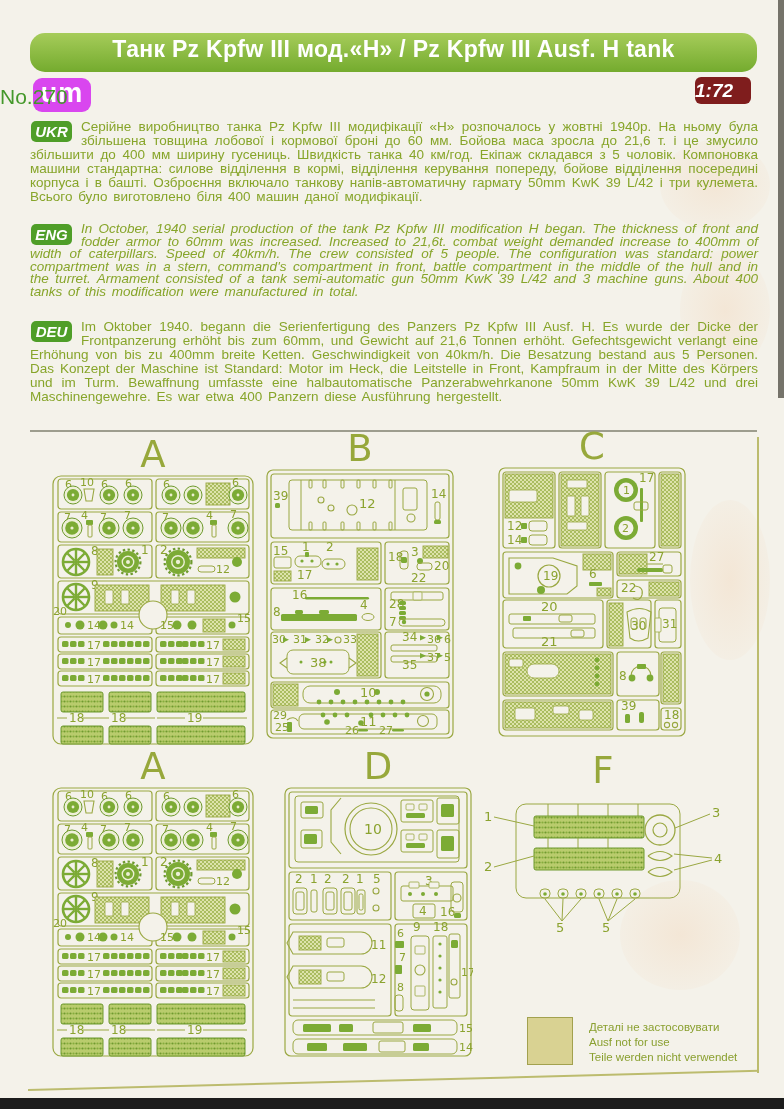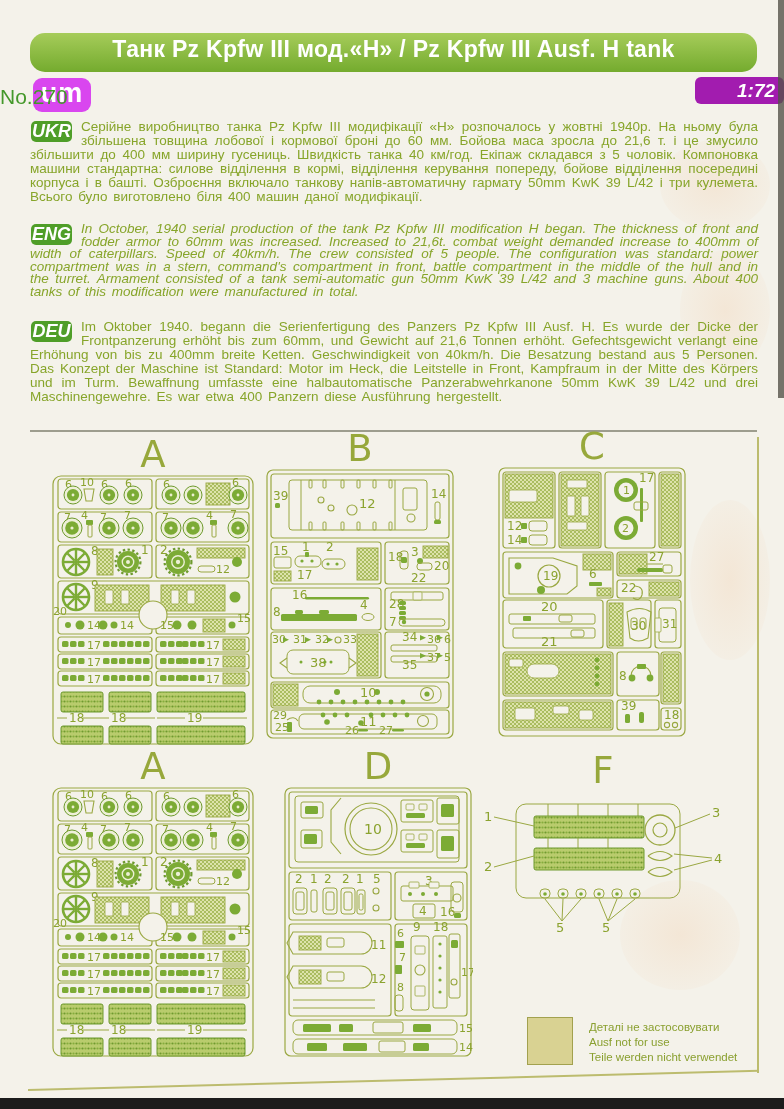"1:72" .scalebadge { background: #a21caf -> #7f1d1d; padding-left: 33px -> none; text-align: center -> left }
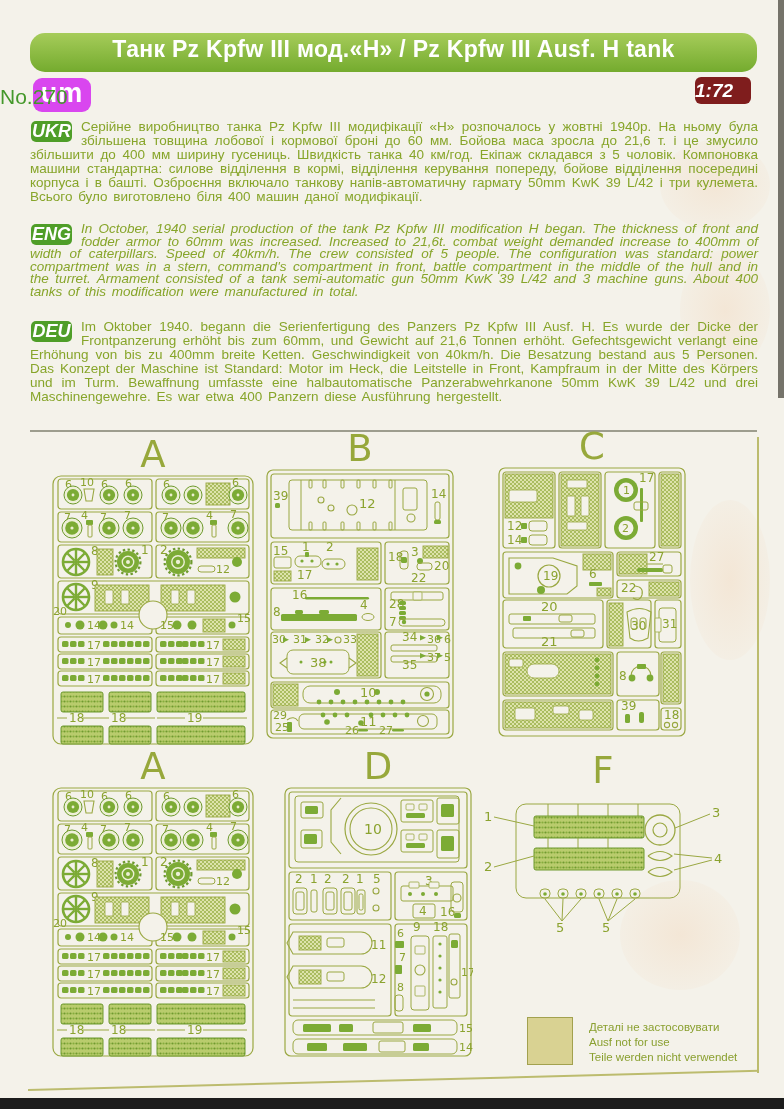"UKR" .para .badge { font-size: 18px -> 15px }
